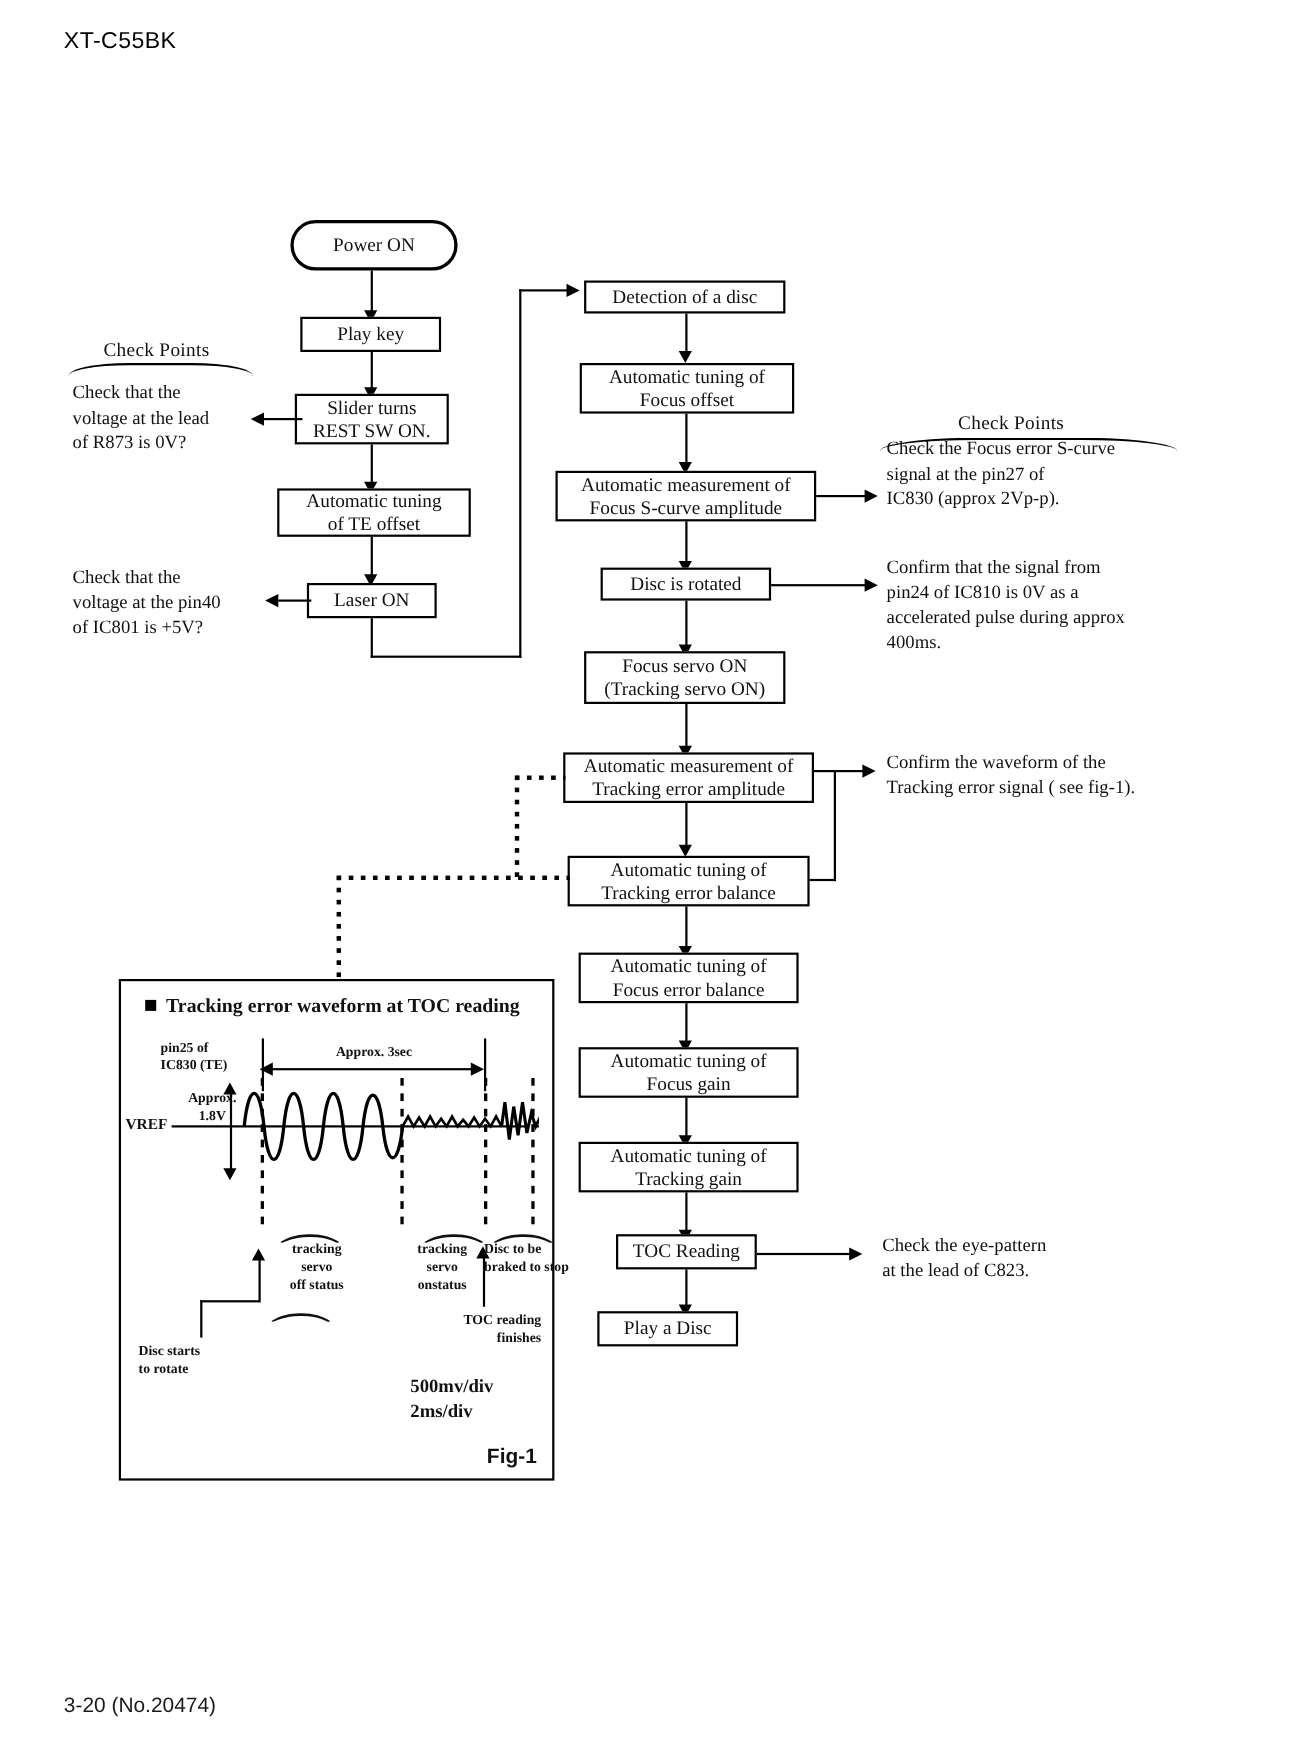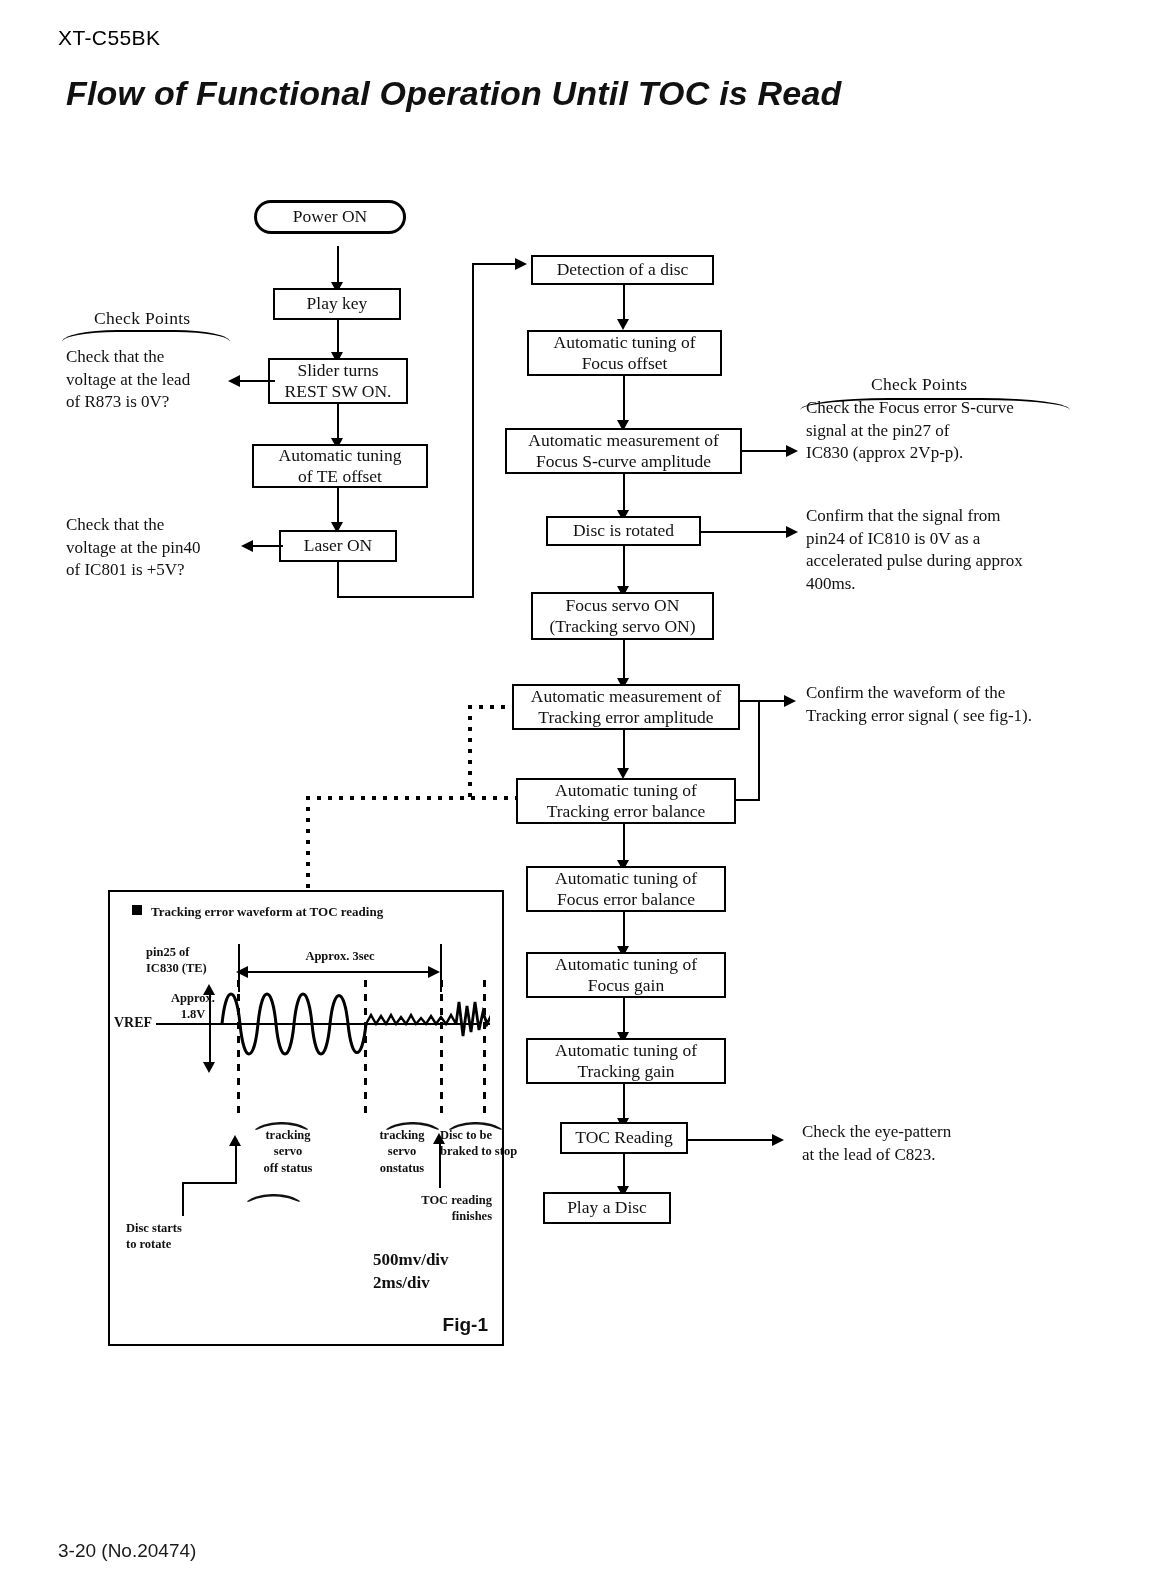"Flow of Functional Operation Until" div.title { html: <div>Flow of Functional Operation Until TOC is Read</div> -> none }
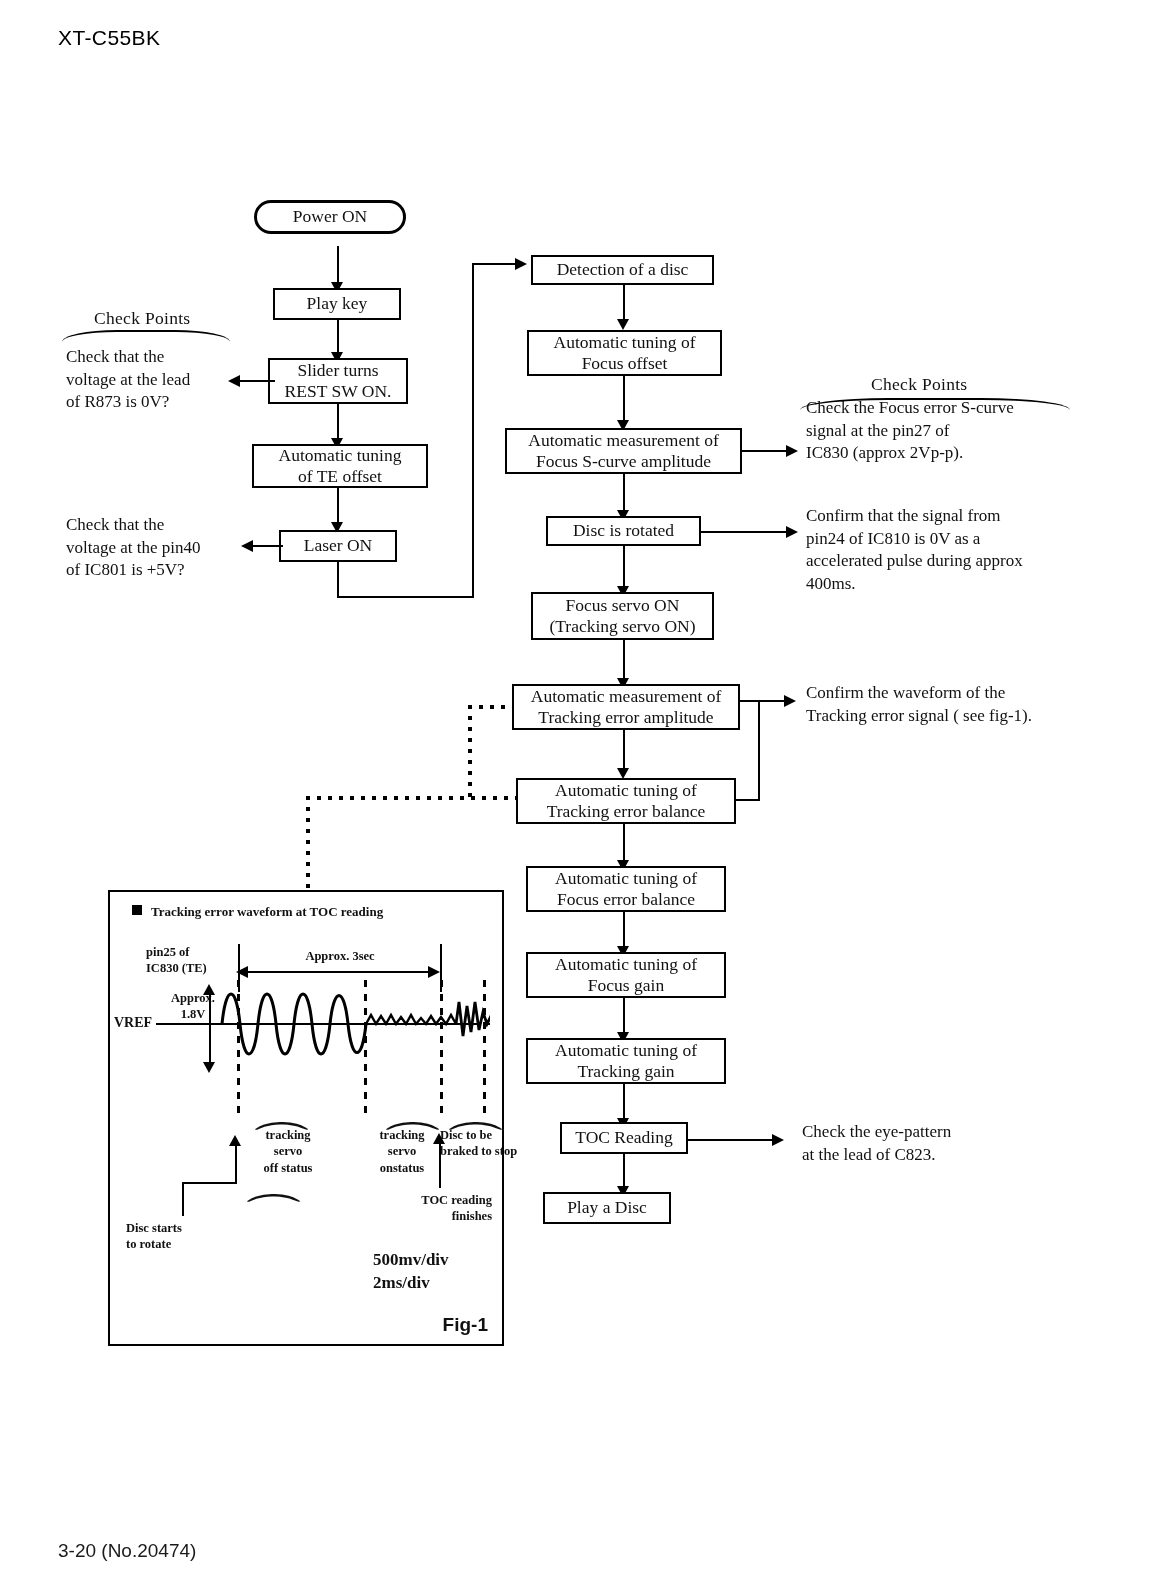"Power ON" div.node { height: 34px -> 46px; left: 254px -> 264px }
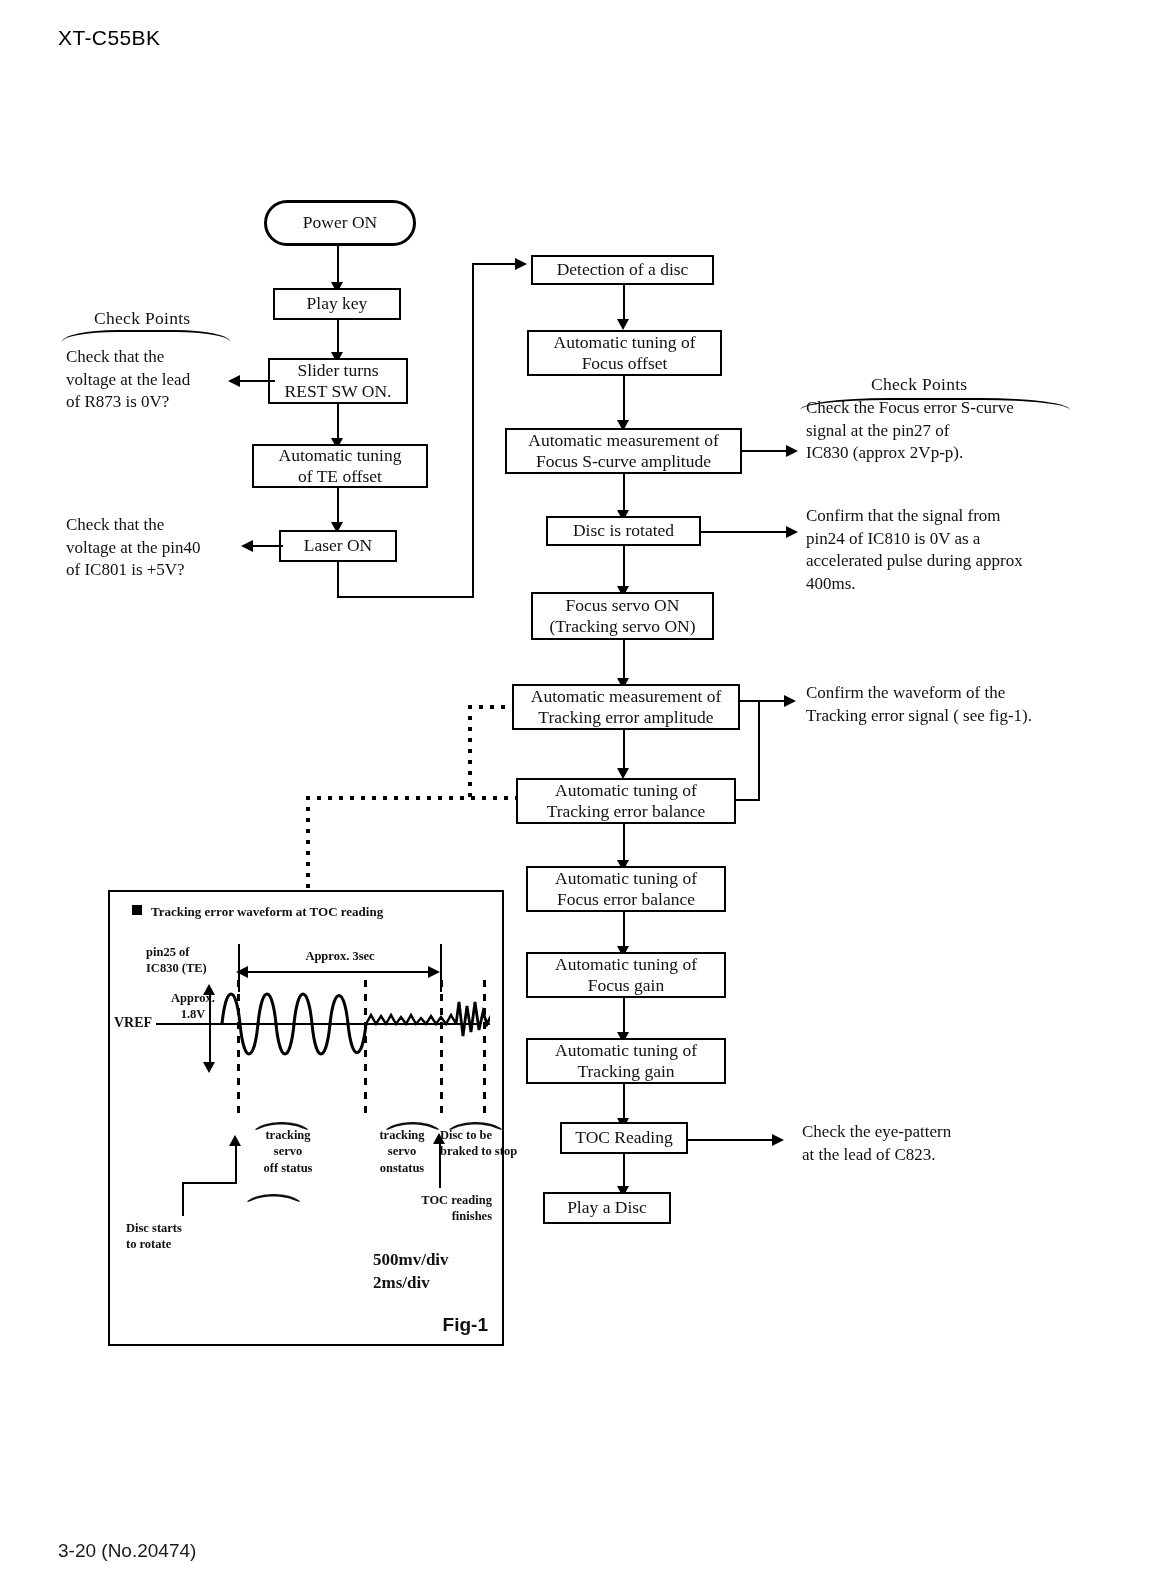"Tracking error waveform at TOC" .fig-hd { font-size: 13px -> 18px }
